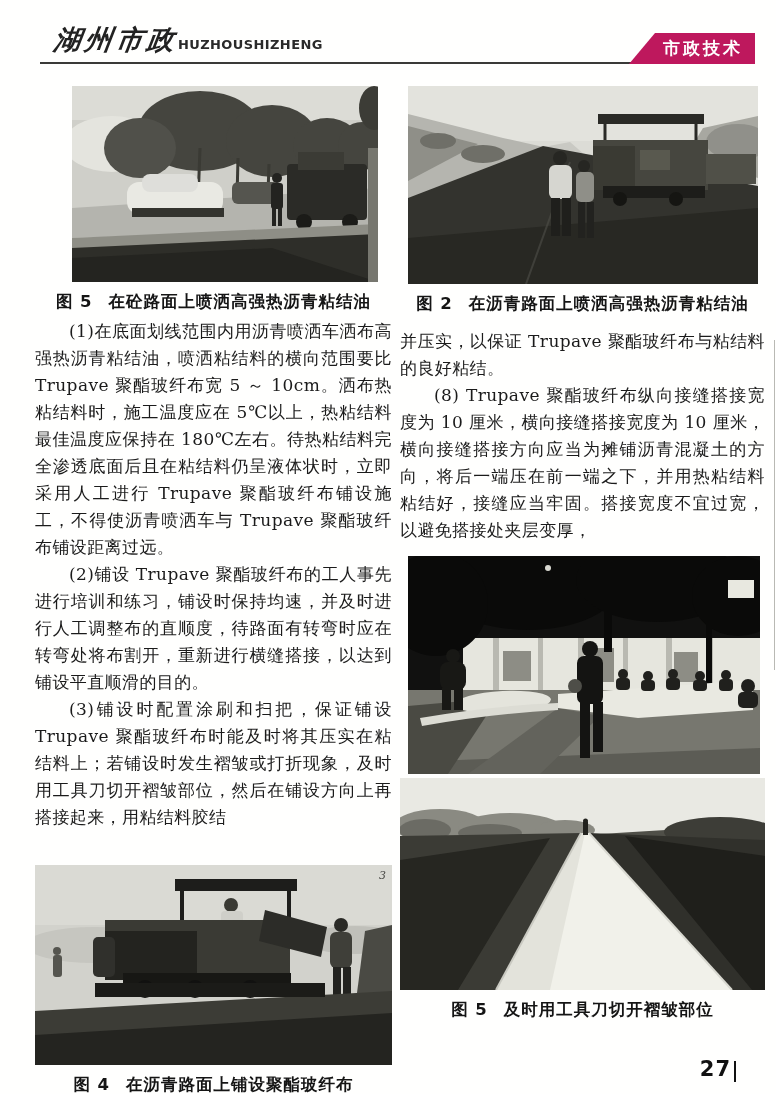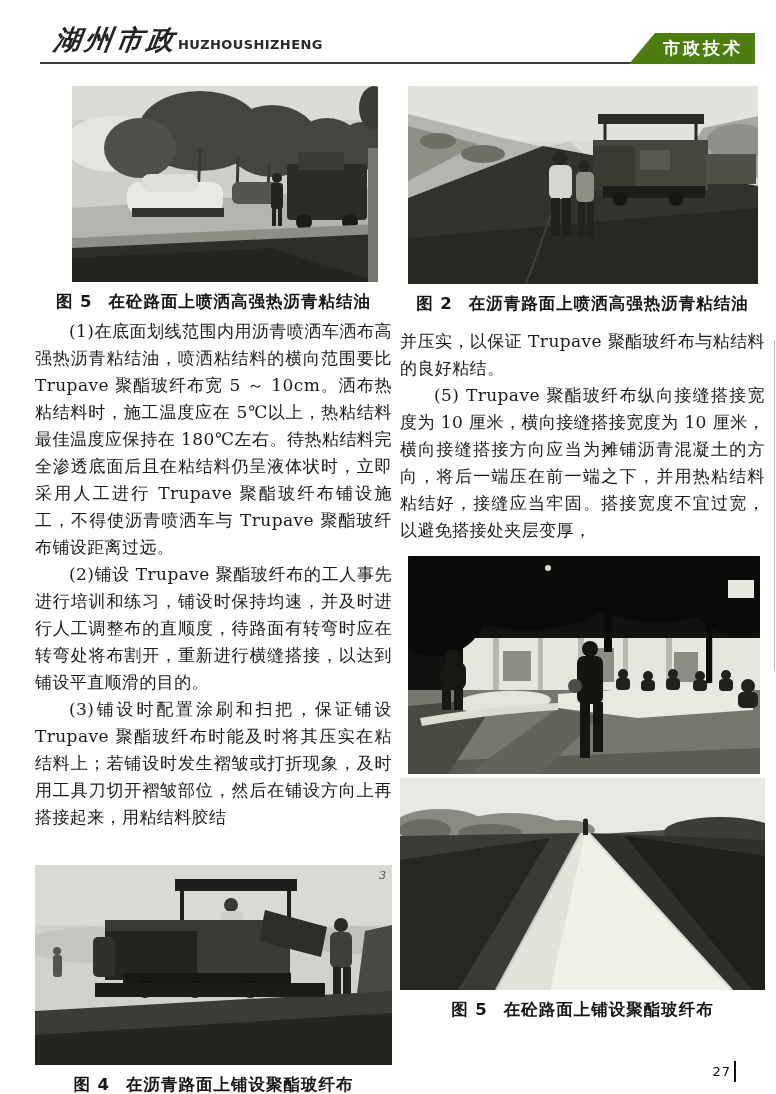"市政技术" .badge { background: #4d7c0f -> #be185d }
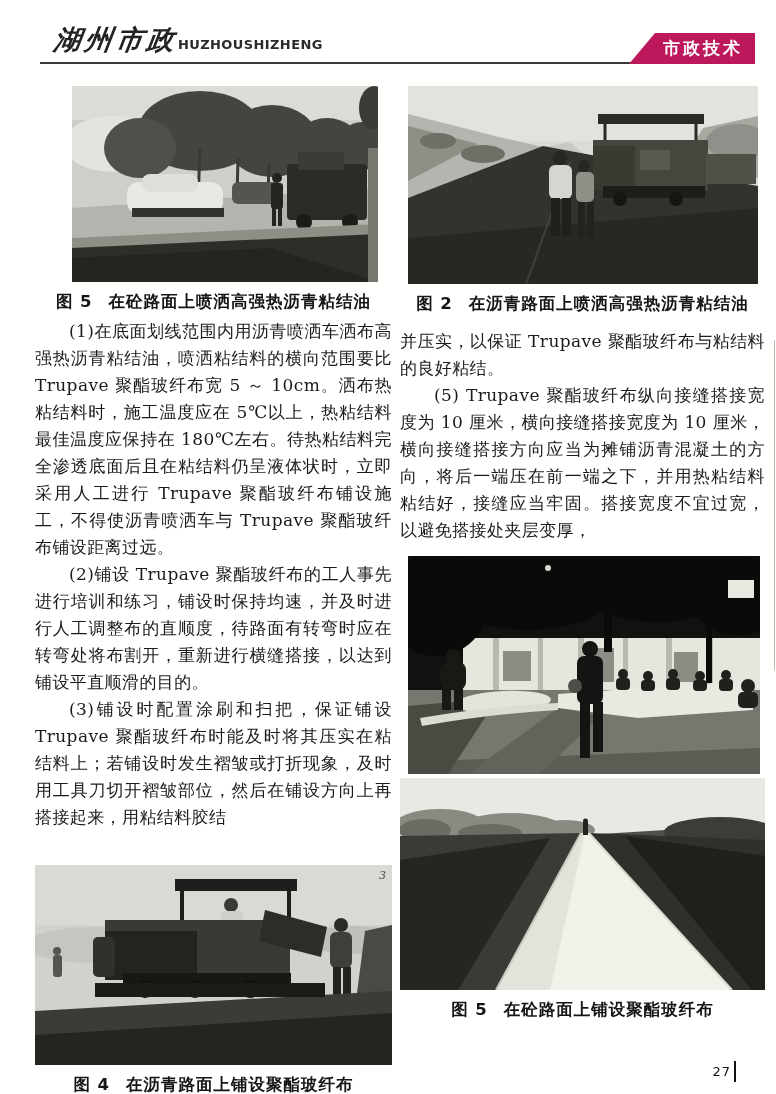"(5) Trupave 聚酯玻纤布纵向接缝搭接宽度为 10" p.para { text: 5 -> 8 }
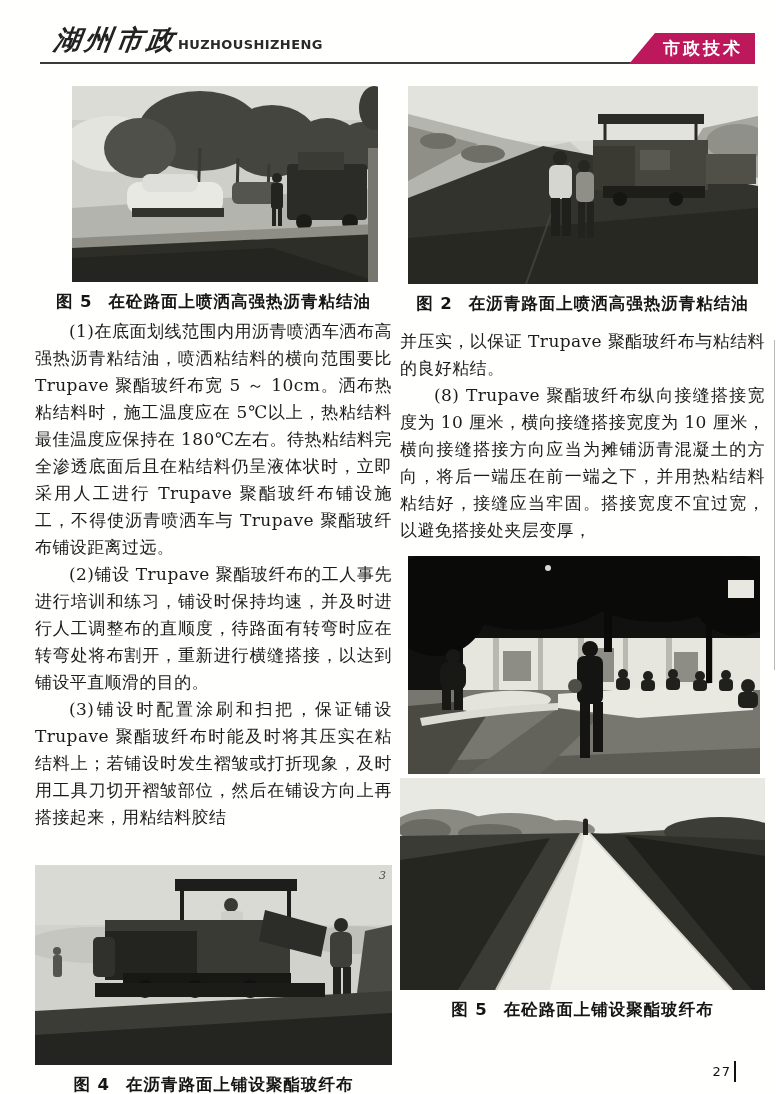"在砼路面上铺设聚酯玻纤布" span.cap-text { text: 在砼路面上铺设聚酯玻纤布 -> 及时用工具刀切开褶皱部位 }
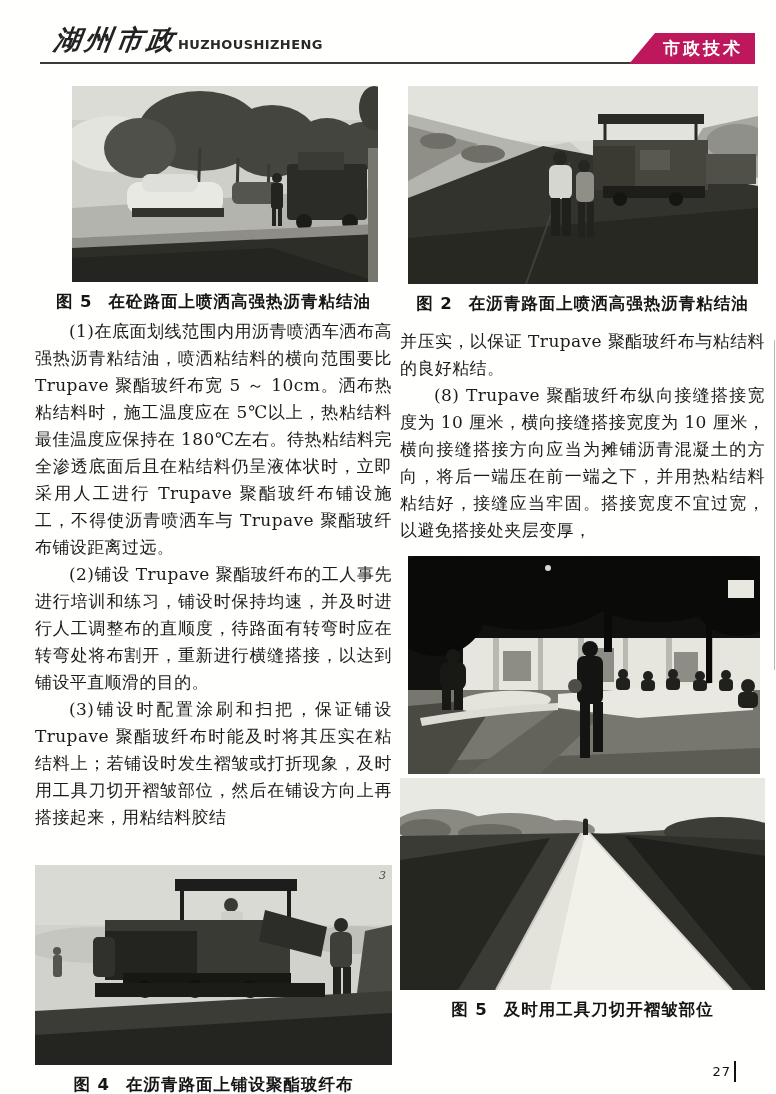"27" .page-number { font-size: 13px -> 21px; font-weight: normal -> bold }
